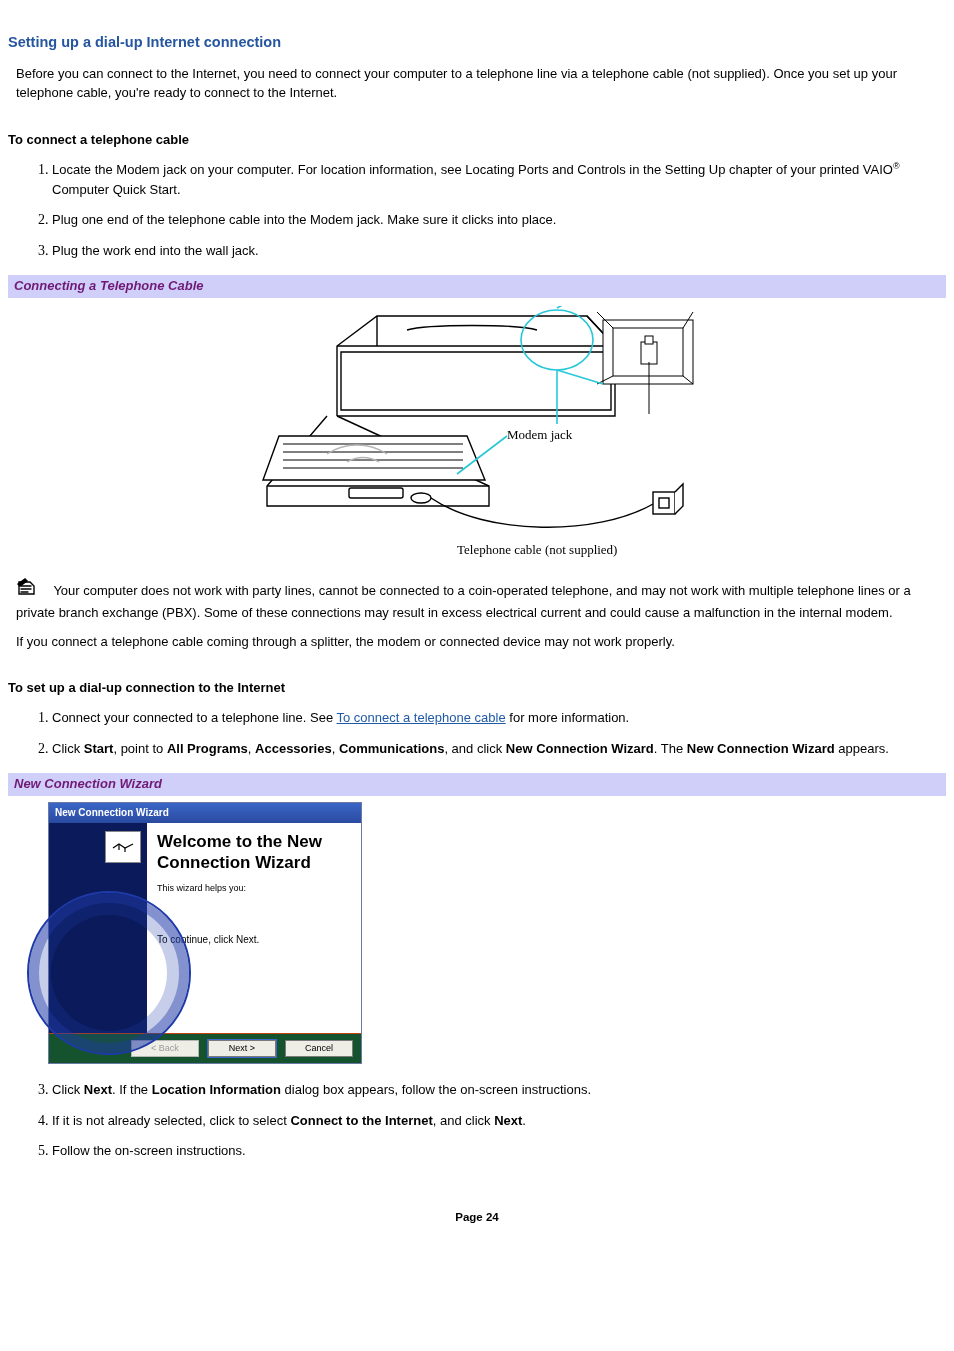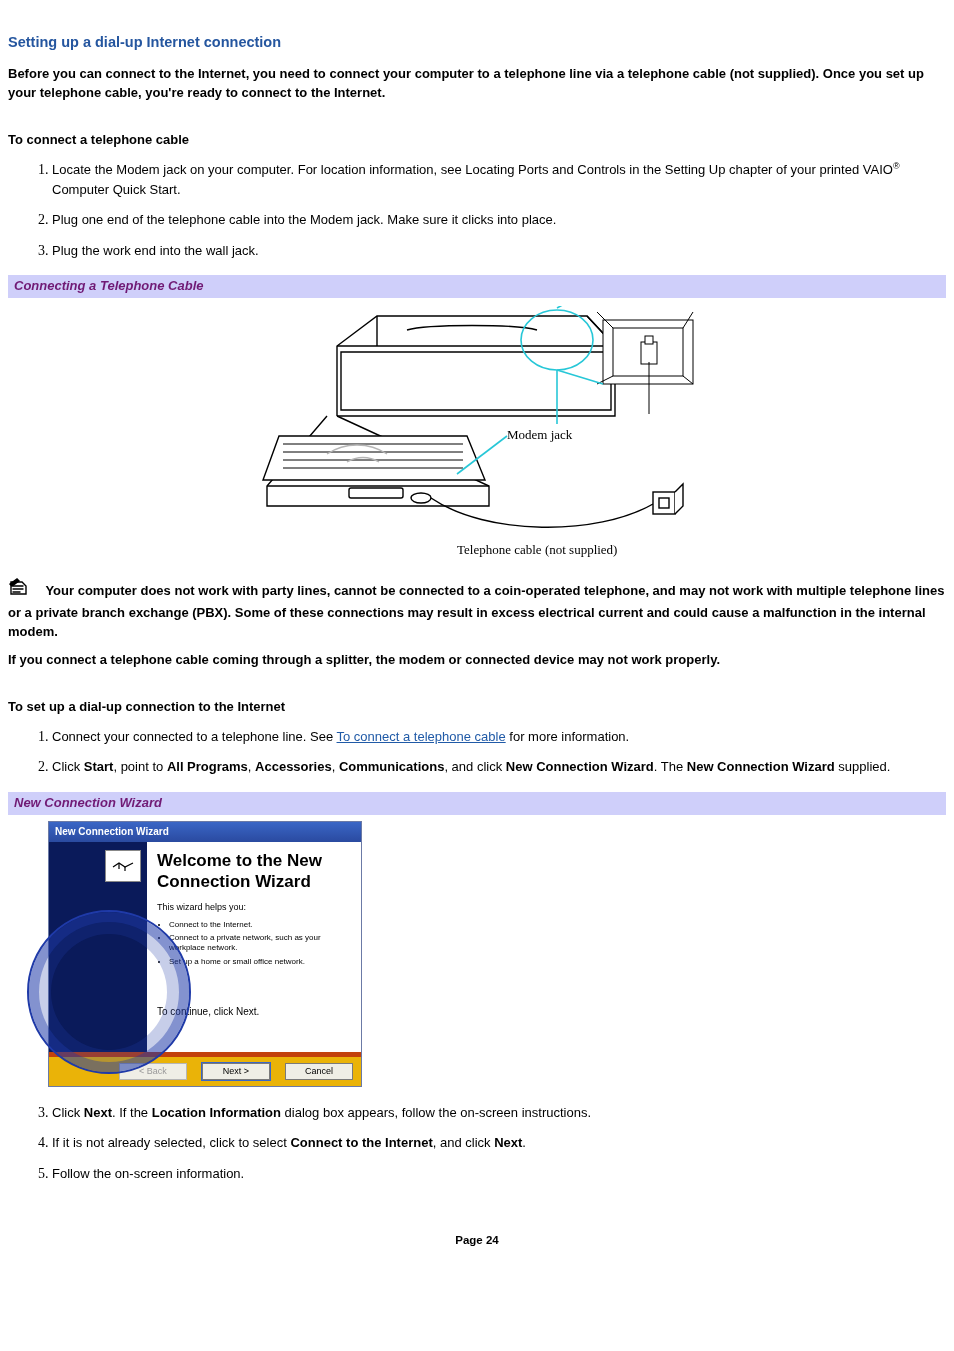"Before you can connect to" p { font-weight: bold -> none; margin: 10px 0 -> 10px 8px }
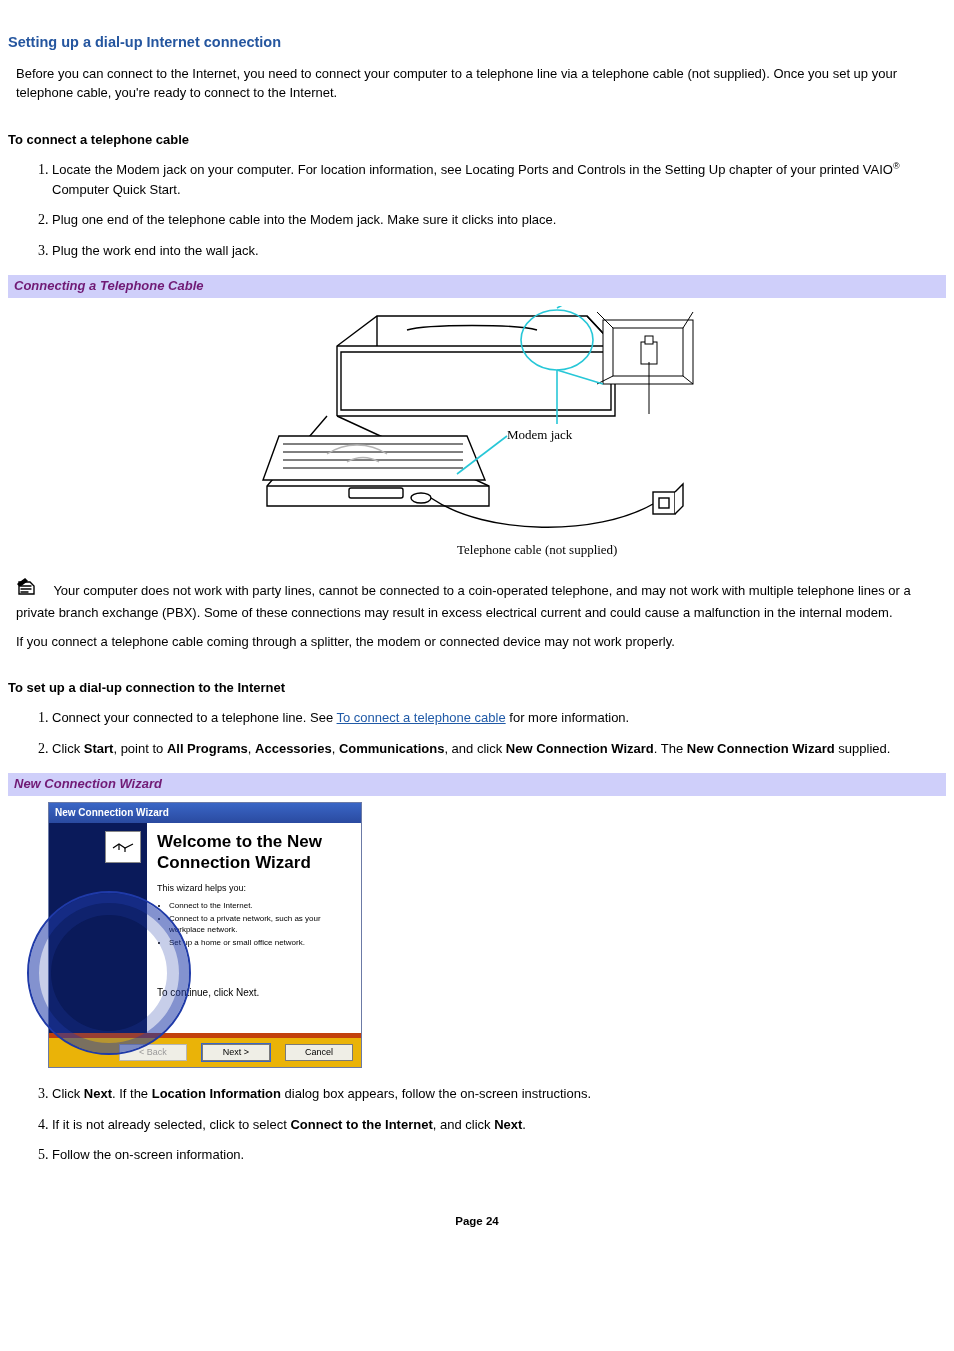"supplied." span { text: supplied -> appears }
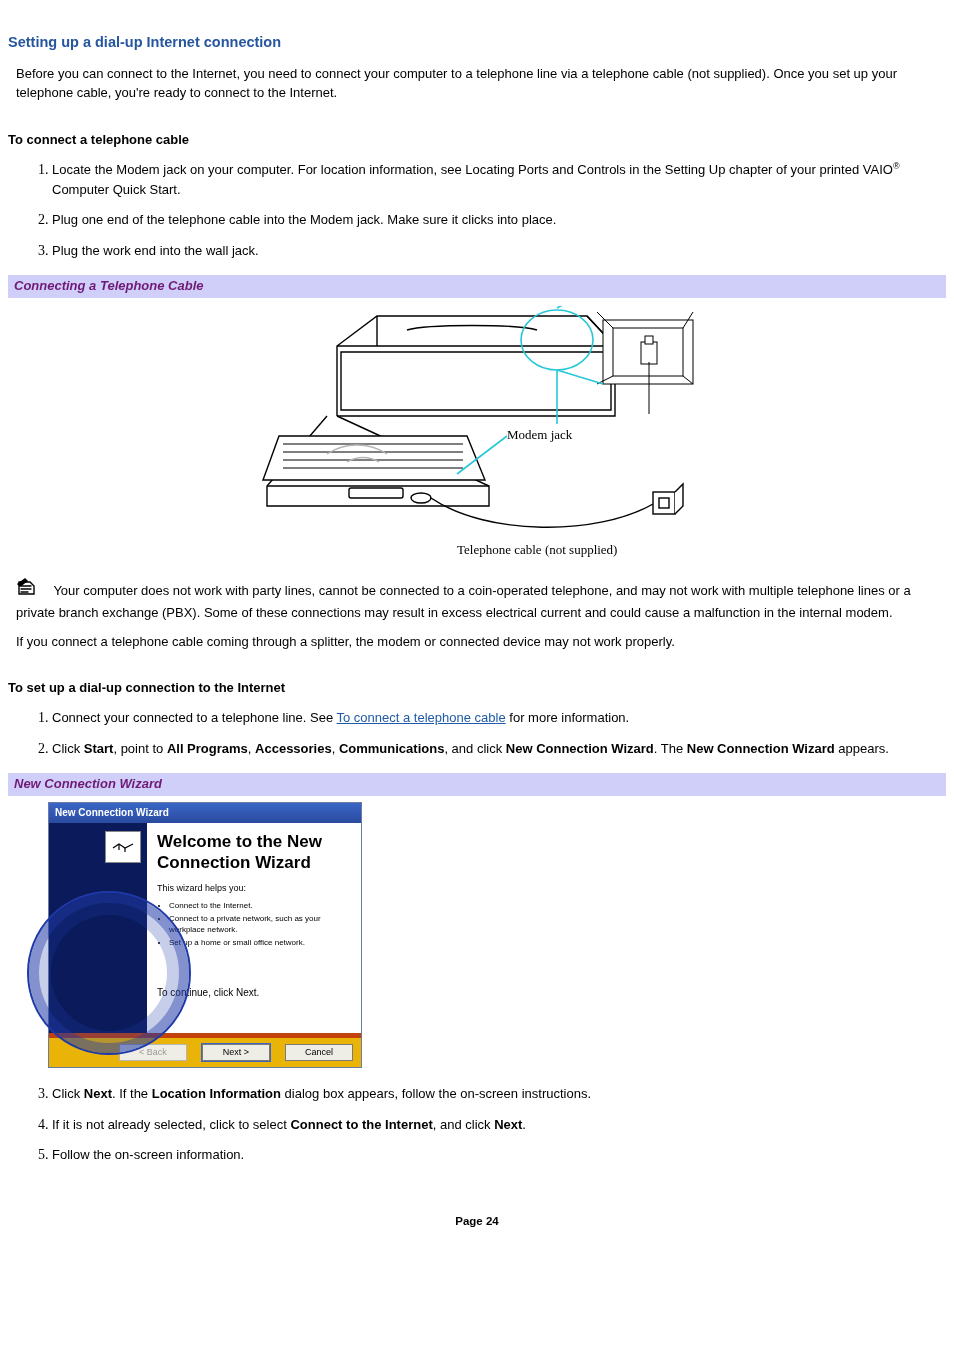"Connect to the Internet." ul { html: <ul> <li>Connect to the Internet.</li> <li>Connect to a private network, such as your workplace network.</li> <li>Set up a home or small office network.</li> </ul> -> none }
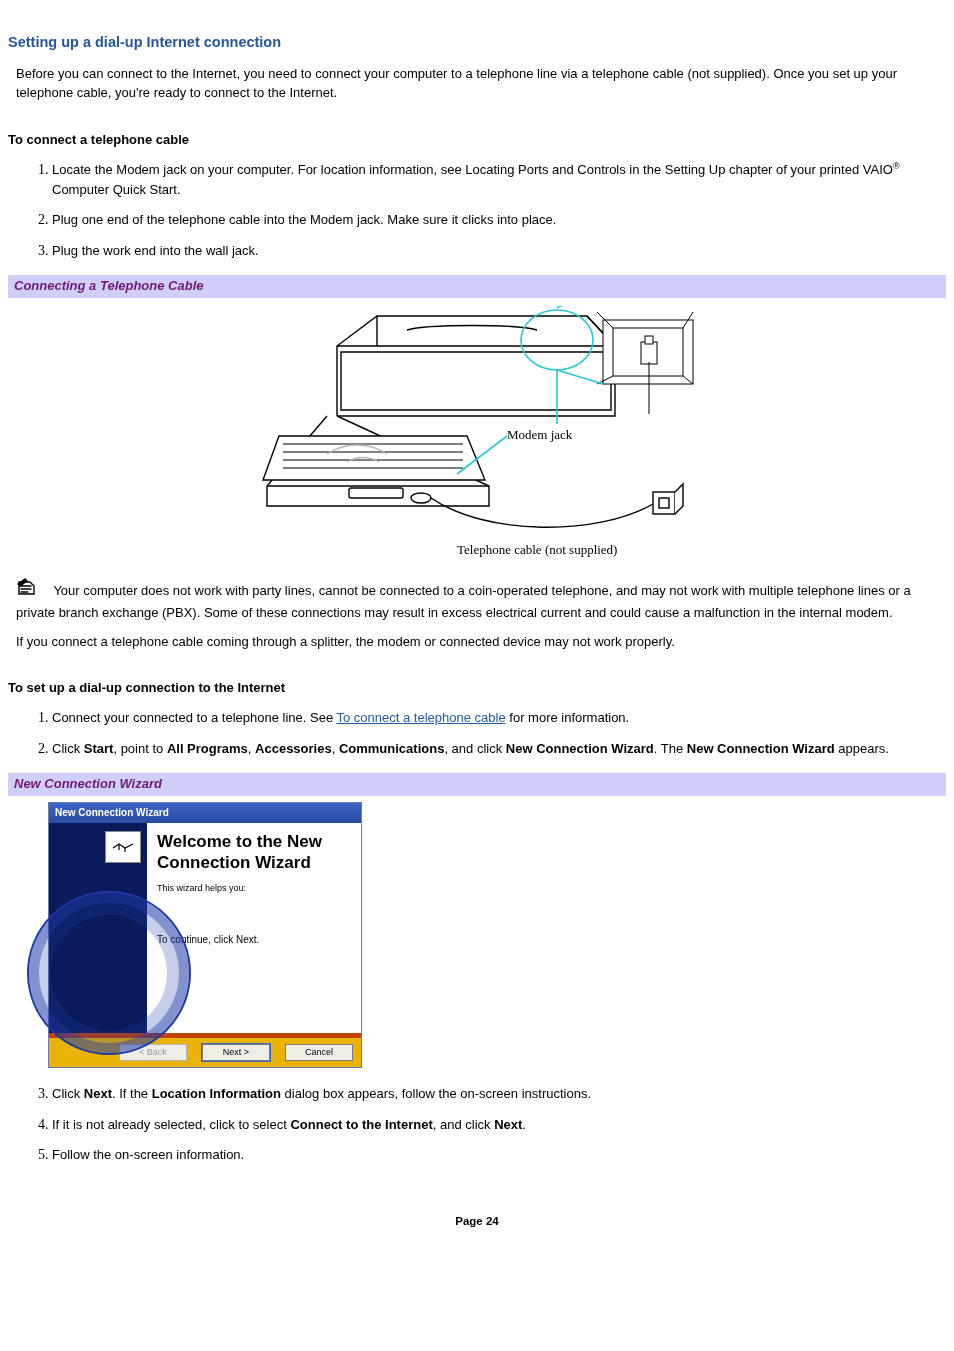"< Back" .wizard-buttons { background: #eab308 -> #14532d; border-top: 5px solid #c2410c -> 1px solid #c2410c; gap: 15px -> 9px }
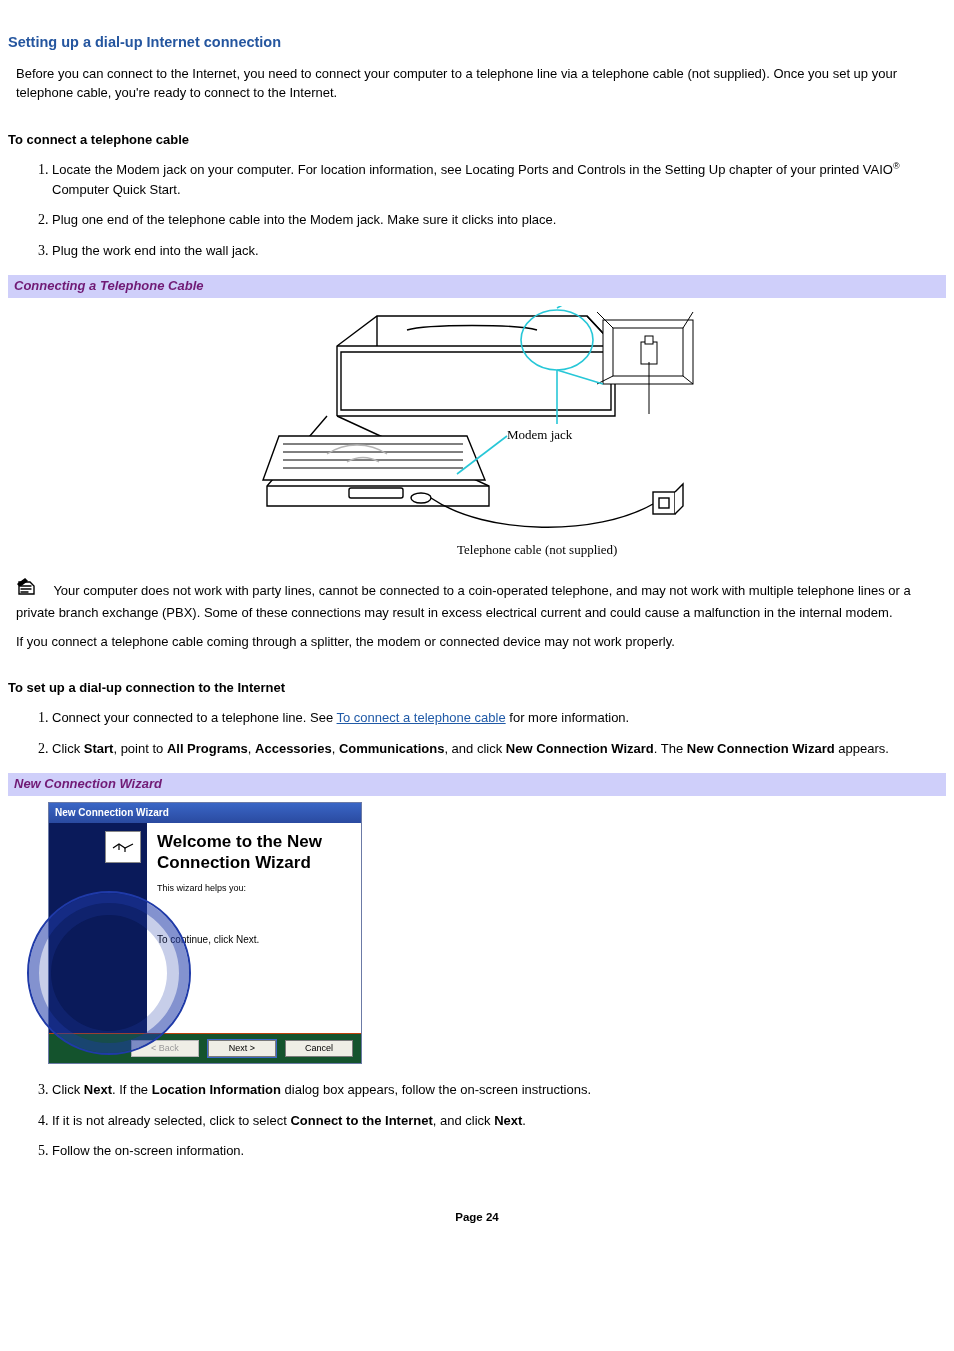"Follow the on-screen information." span.body { text: information -> instructions }
